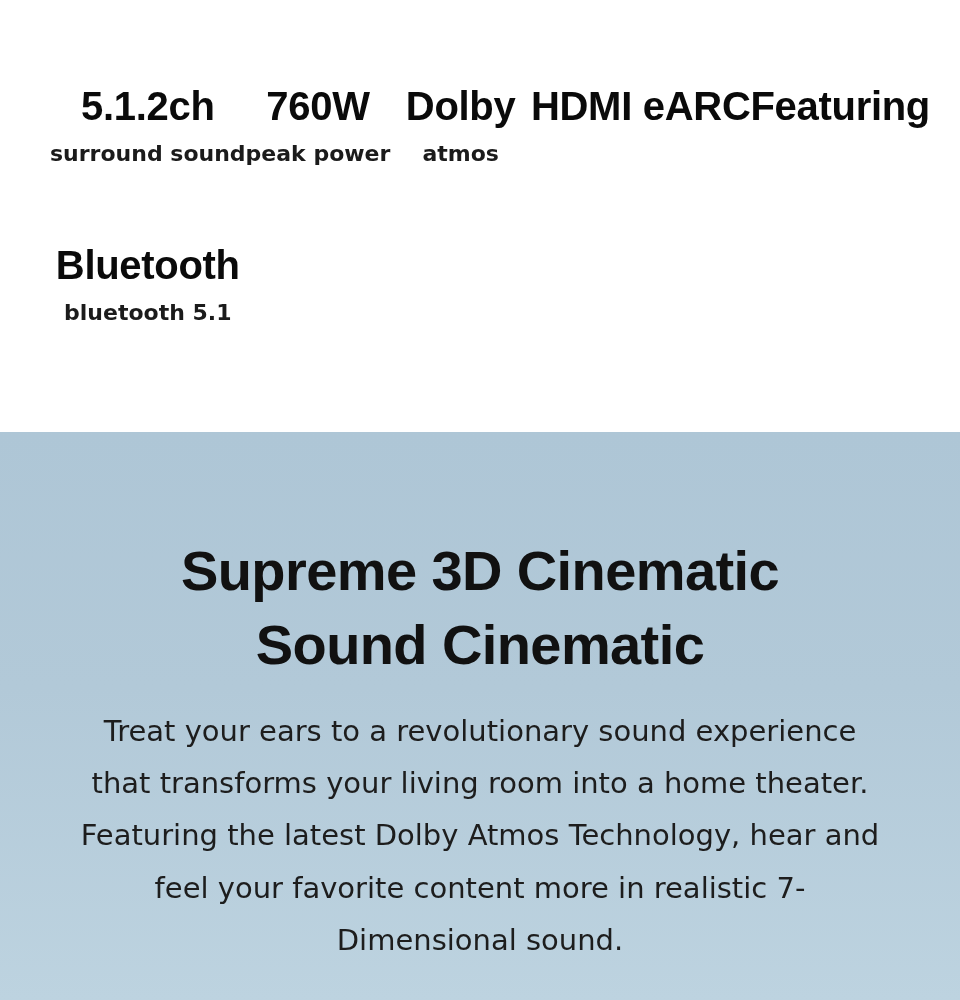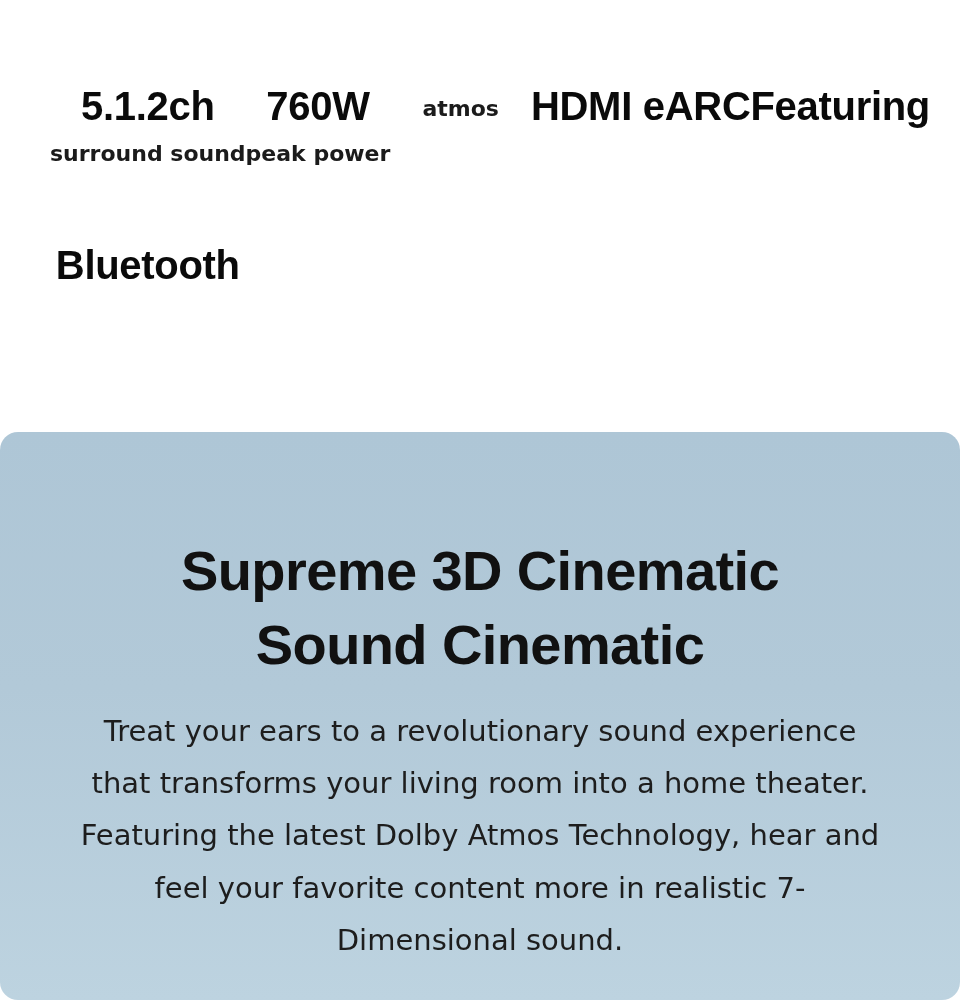"Dolby" div.spec-value { html: none -> <div>Dolby</div> }
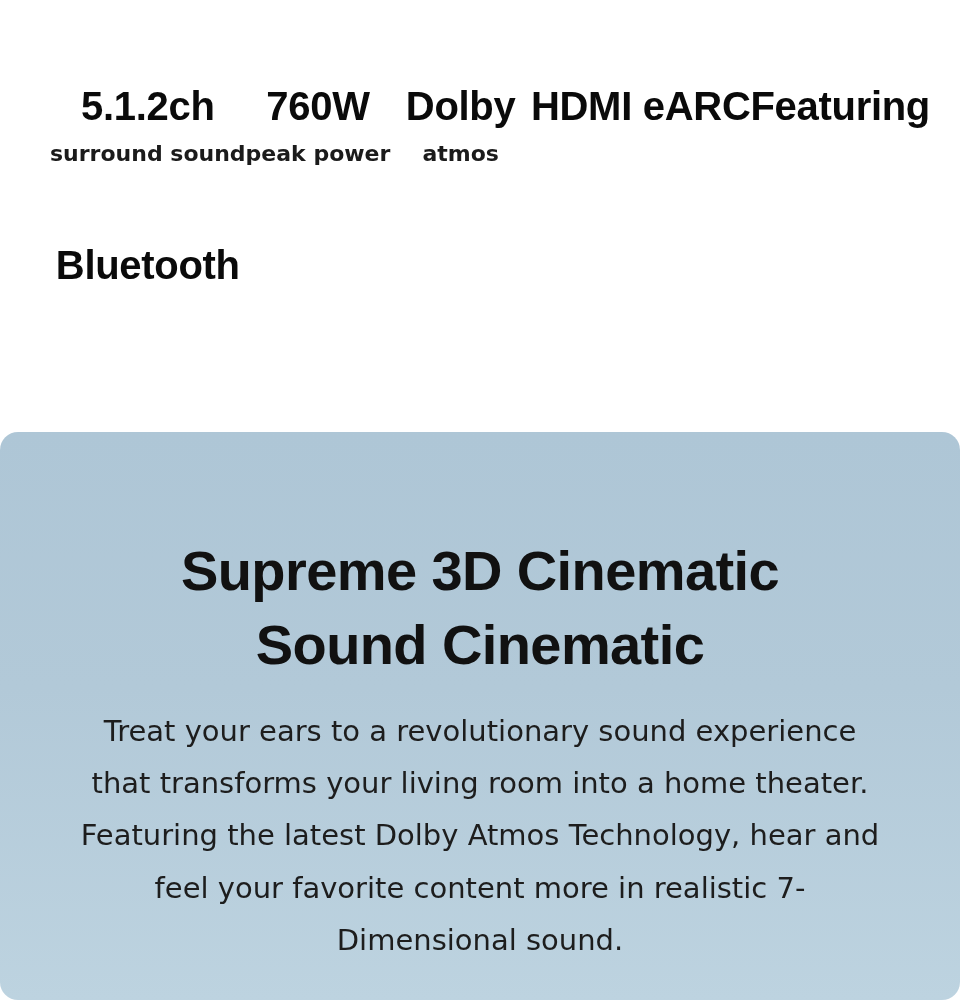"bluetooth 5.1" div.spec-label { html: none -> <div>bluetooth 5.1</div> }
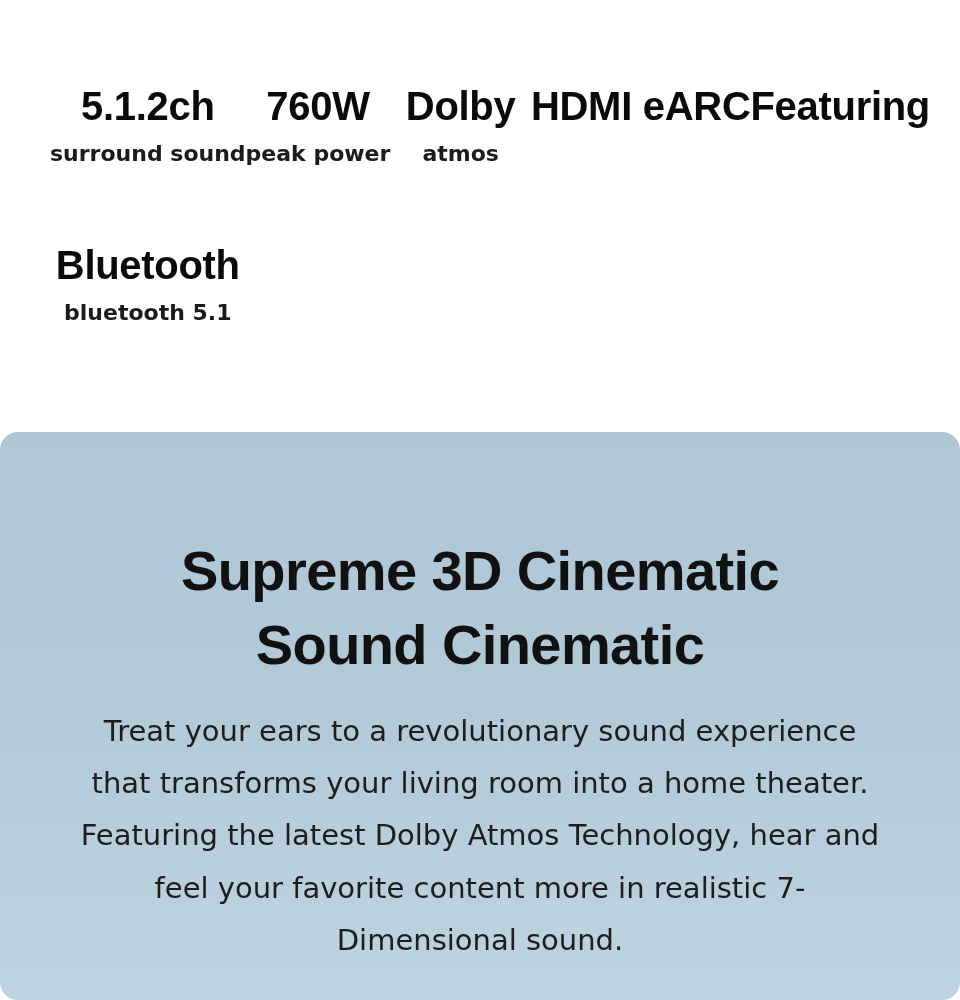"Supreme 3D Cinematic" .hero-section { border-radius: 18px -> none }
